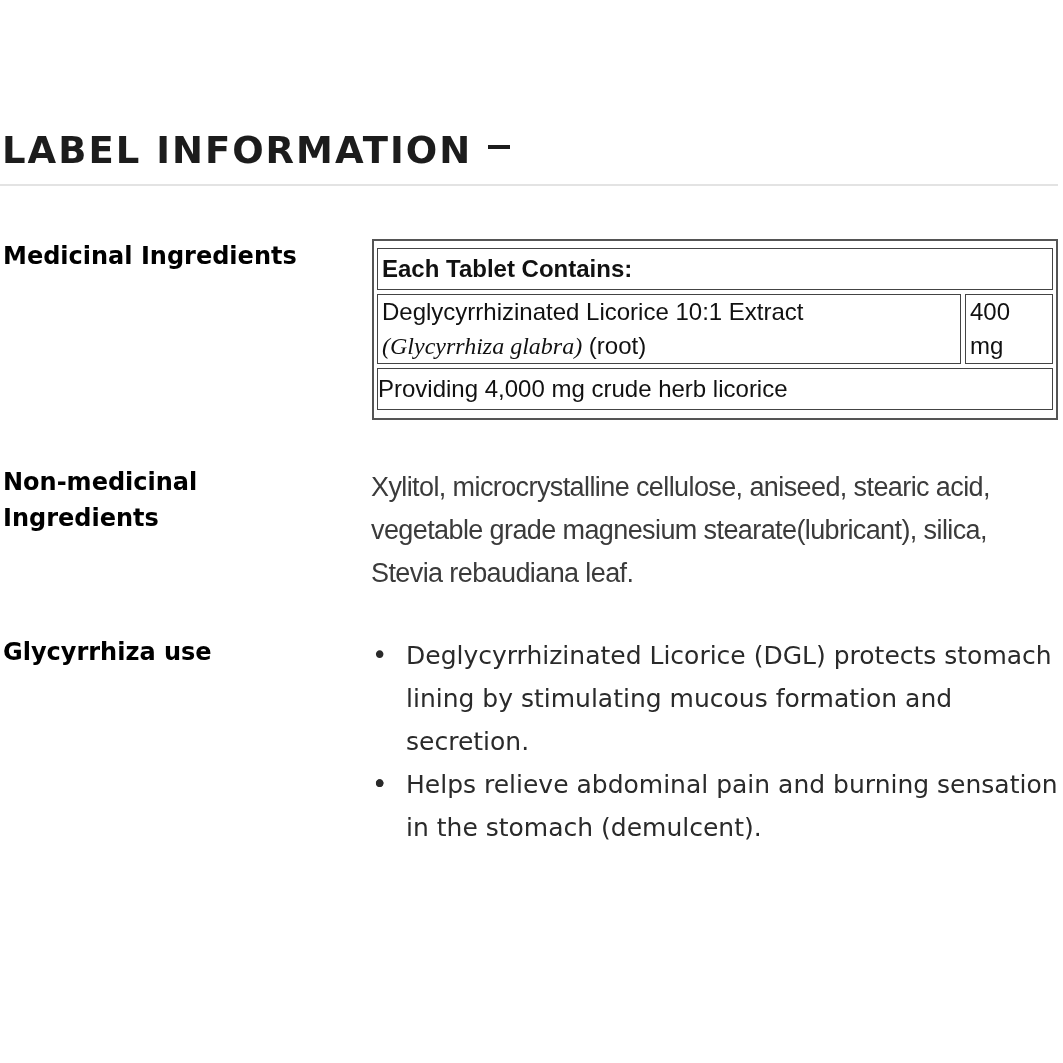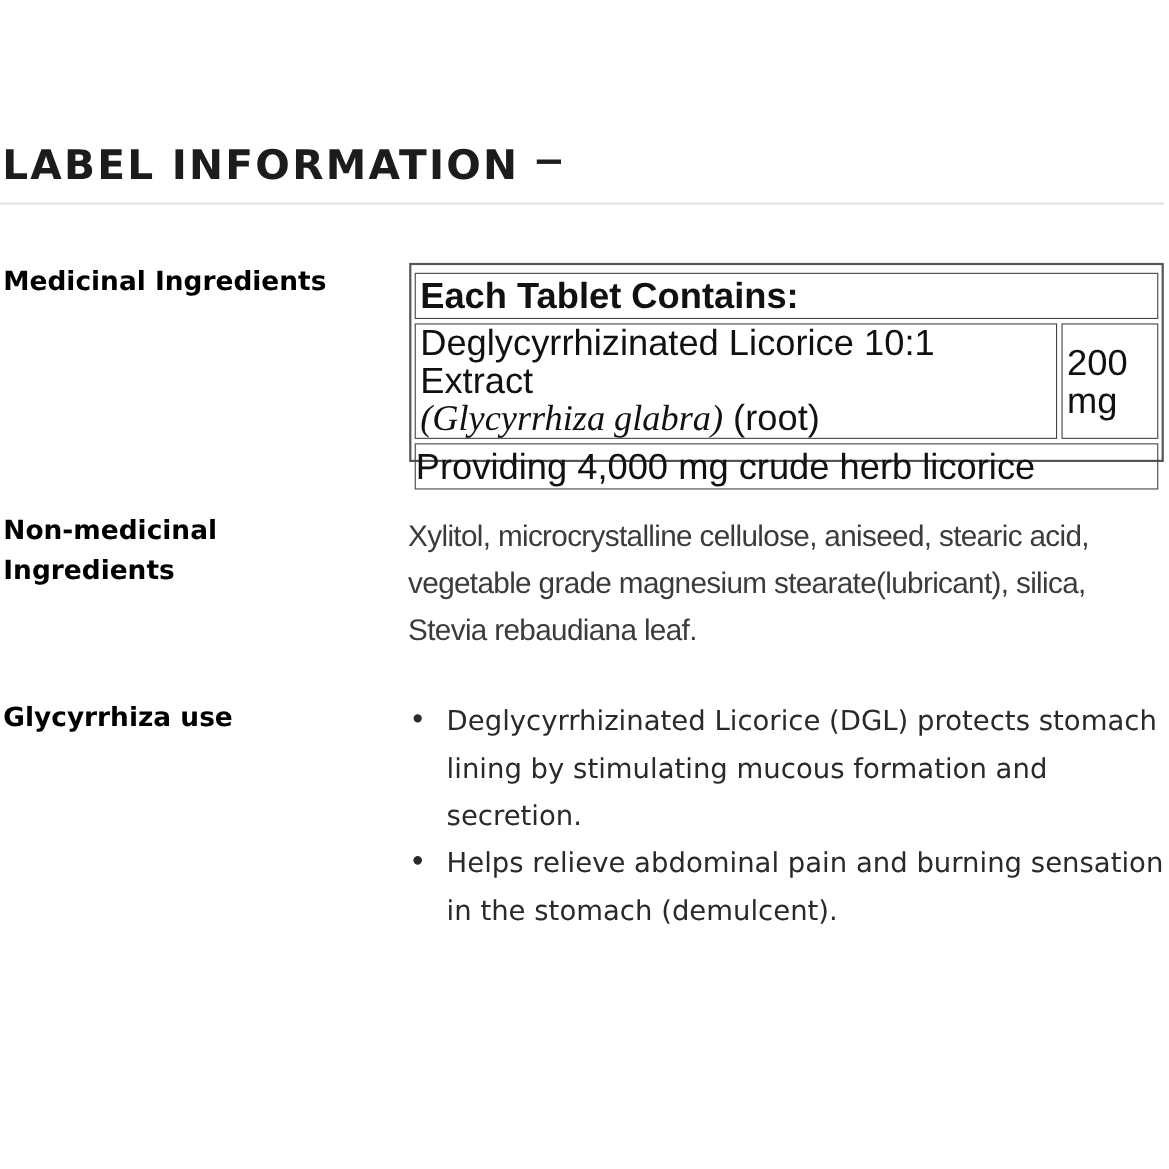"Each Tablet Contains:" .cell { font-size: 33px -> 24px }
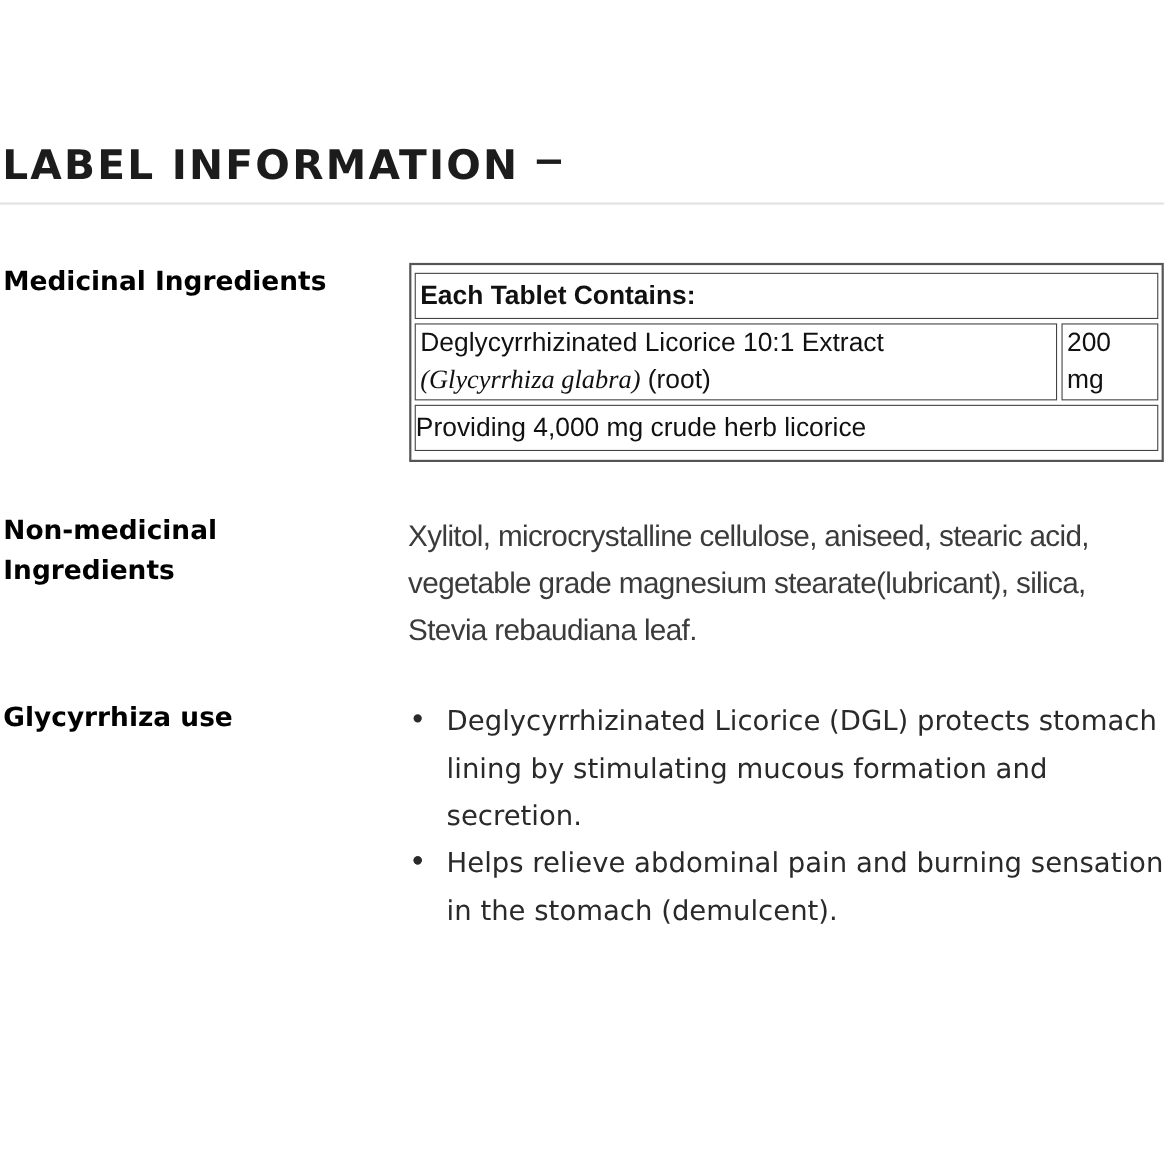"200" span { text: 200 -> 400 }
